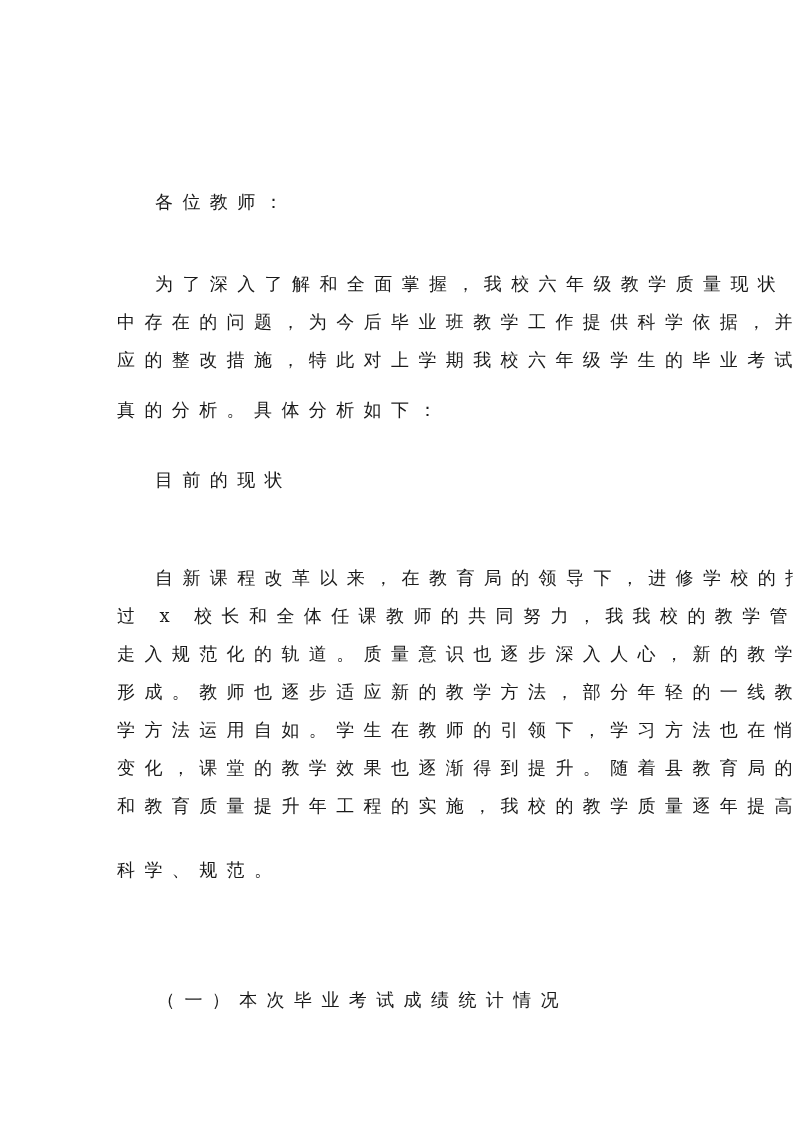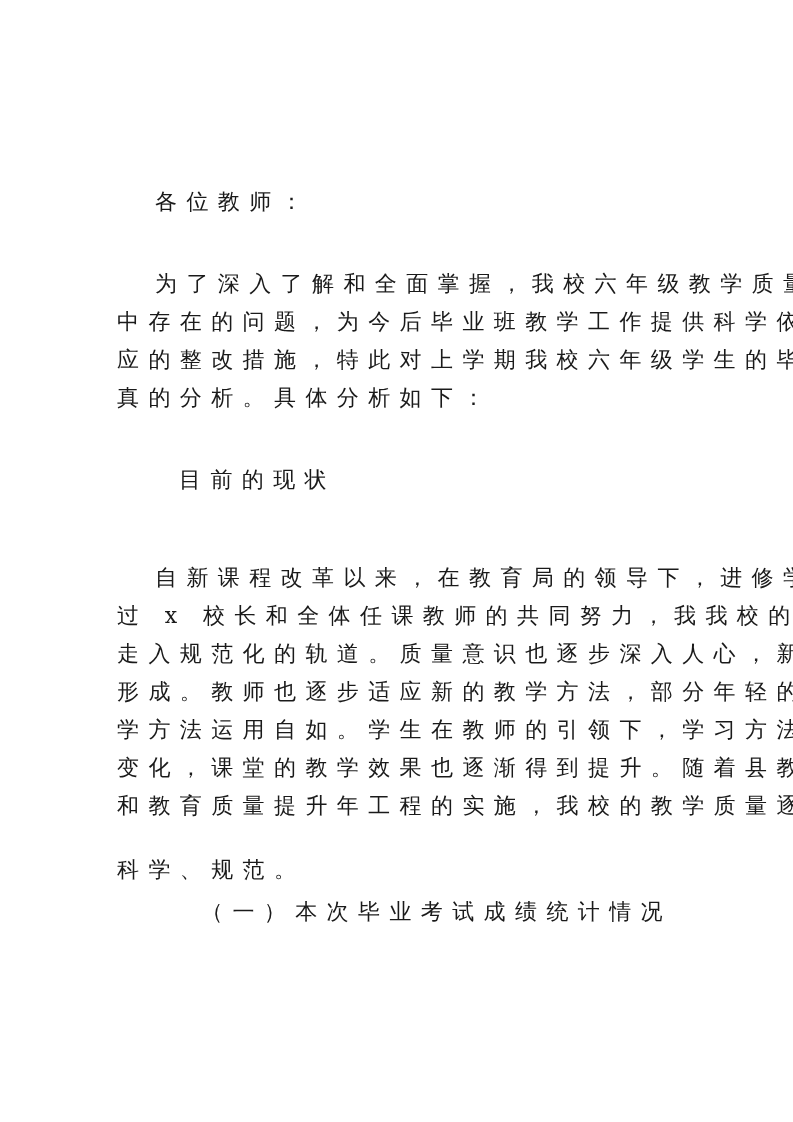"各位教师：" .line { font-size: 22px -> 18px }
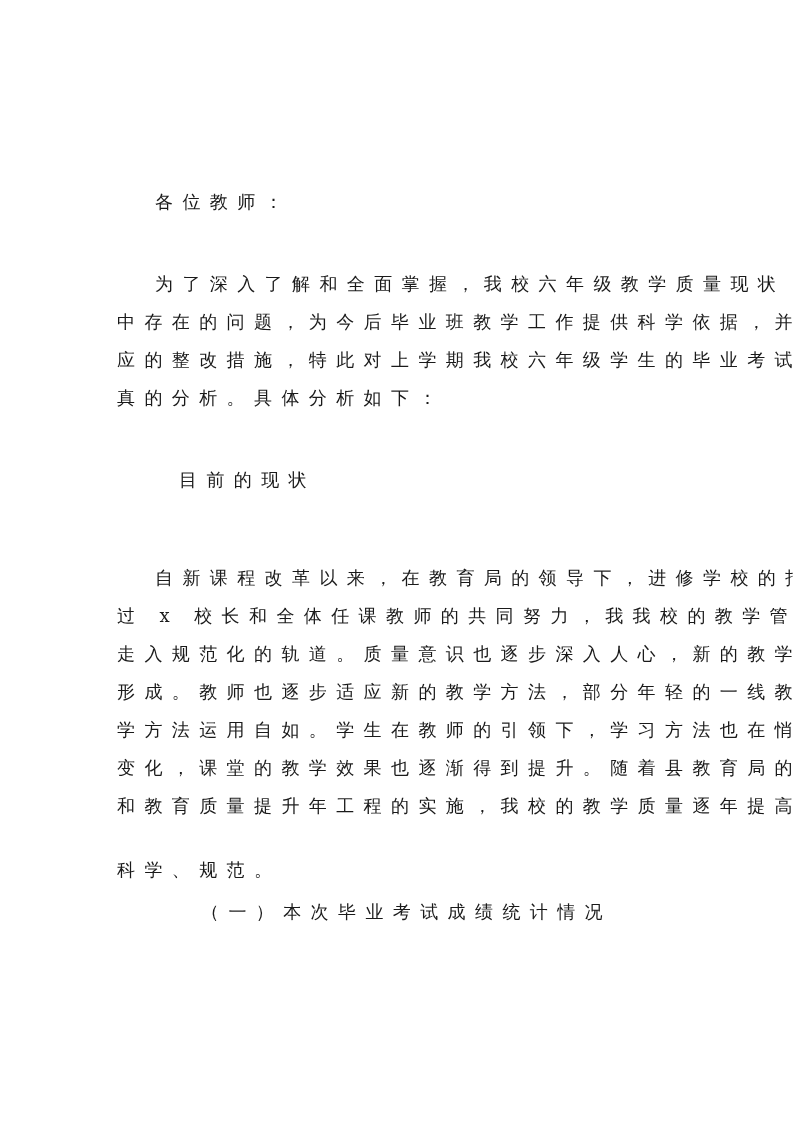"真的分析。具体分析如下：" div.line { top: 386px -> 398px }
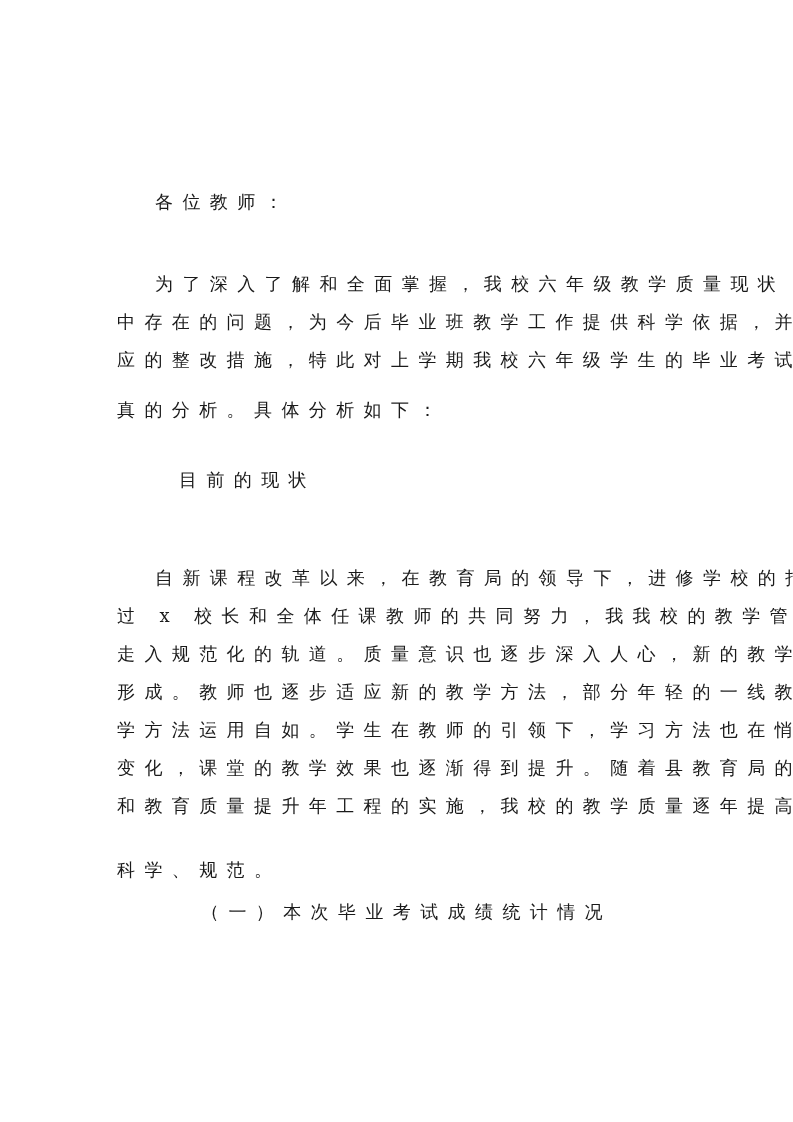"目前的现状" div.line { margin-left: 24px -> none }
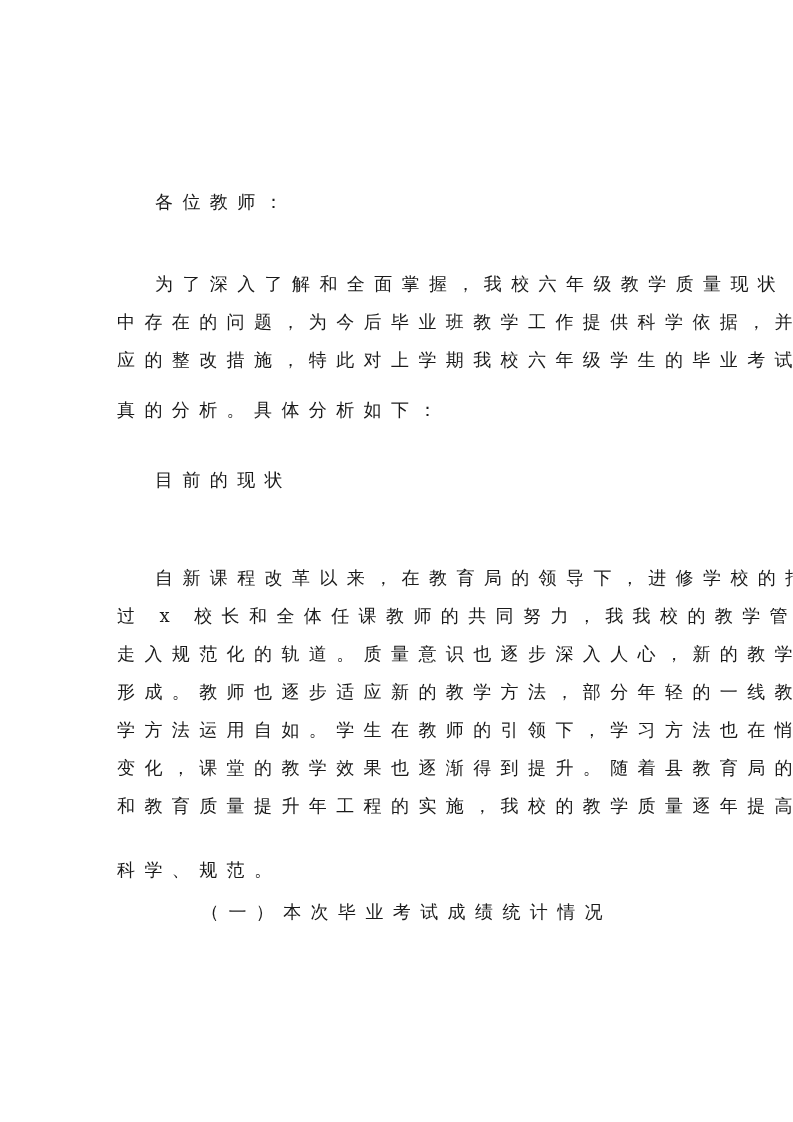"（一）本次毕业考试成绩统计情况" div.line { margin-left: 44px -> none; top: 900px -> 988px }
